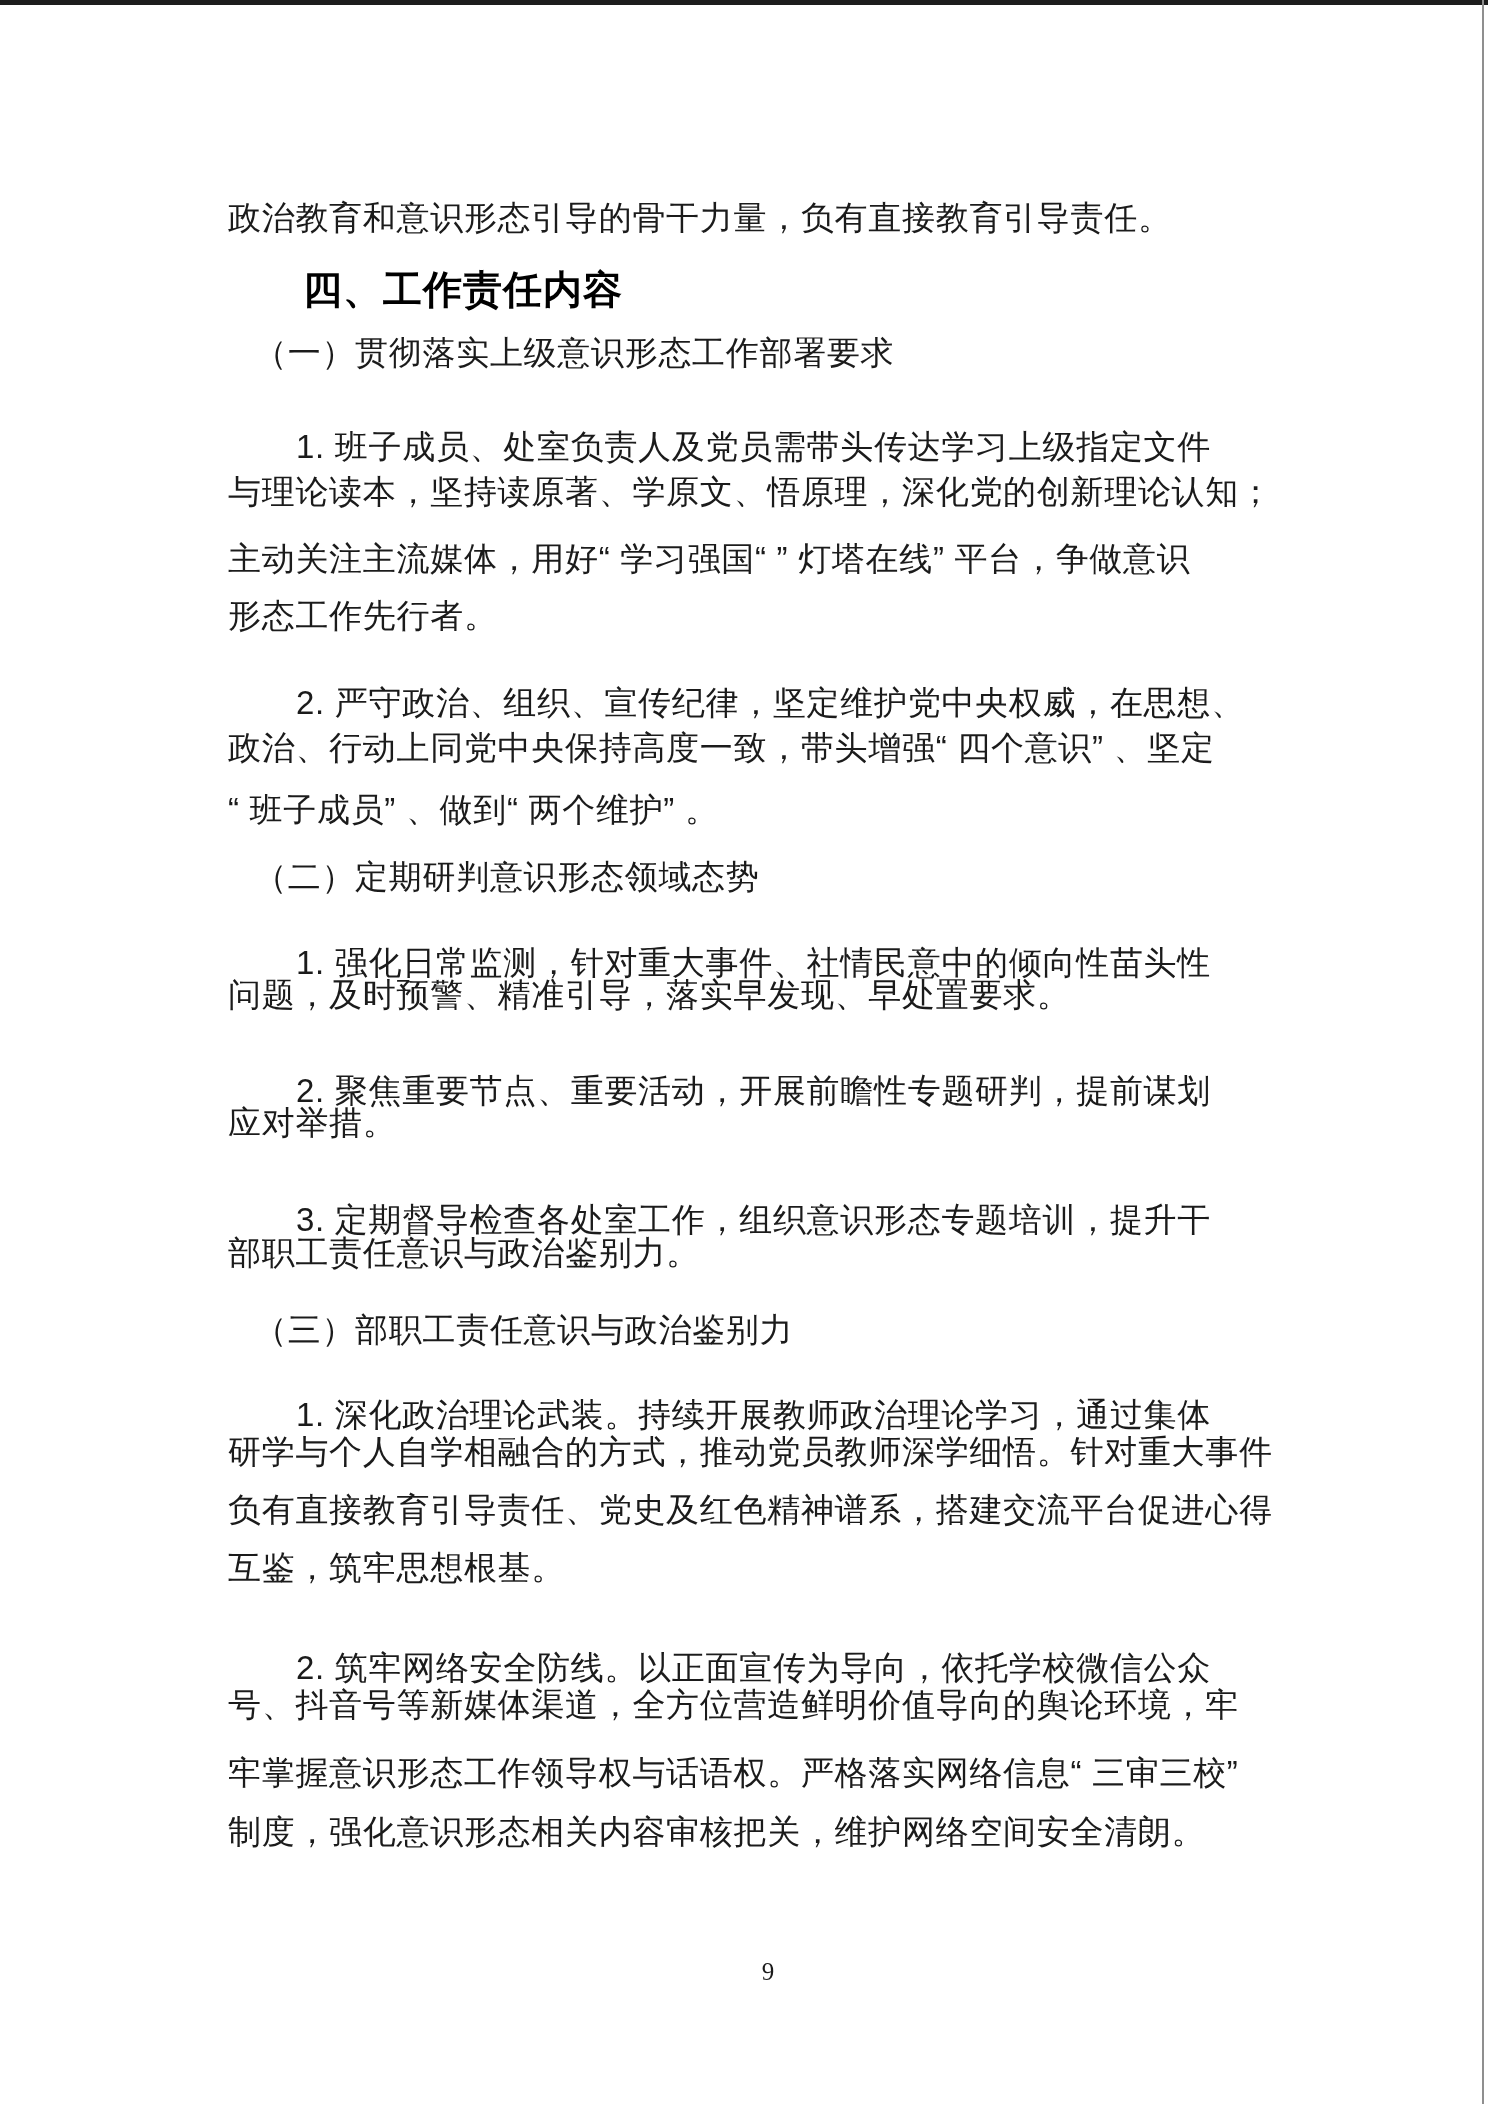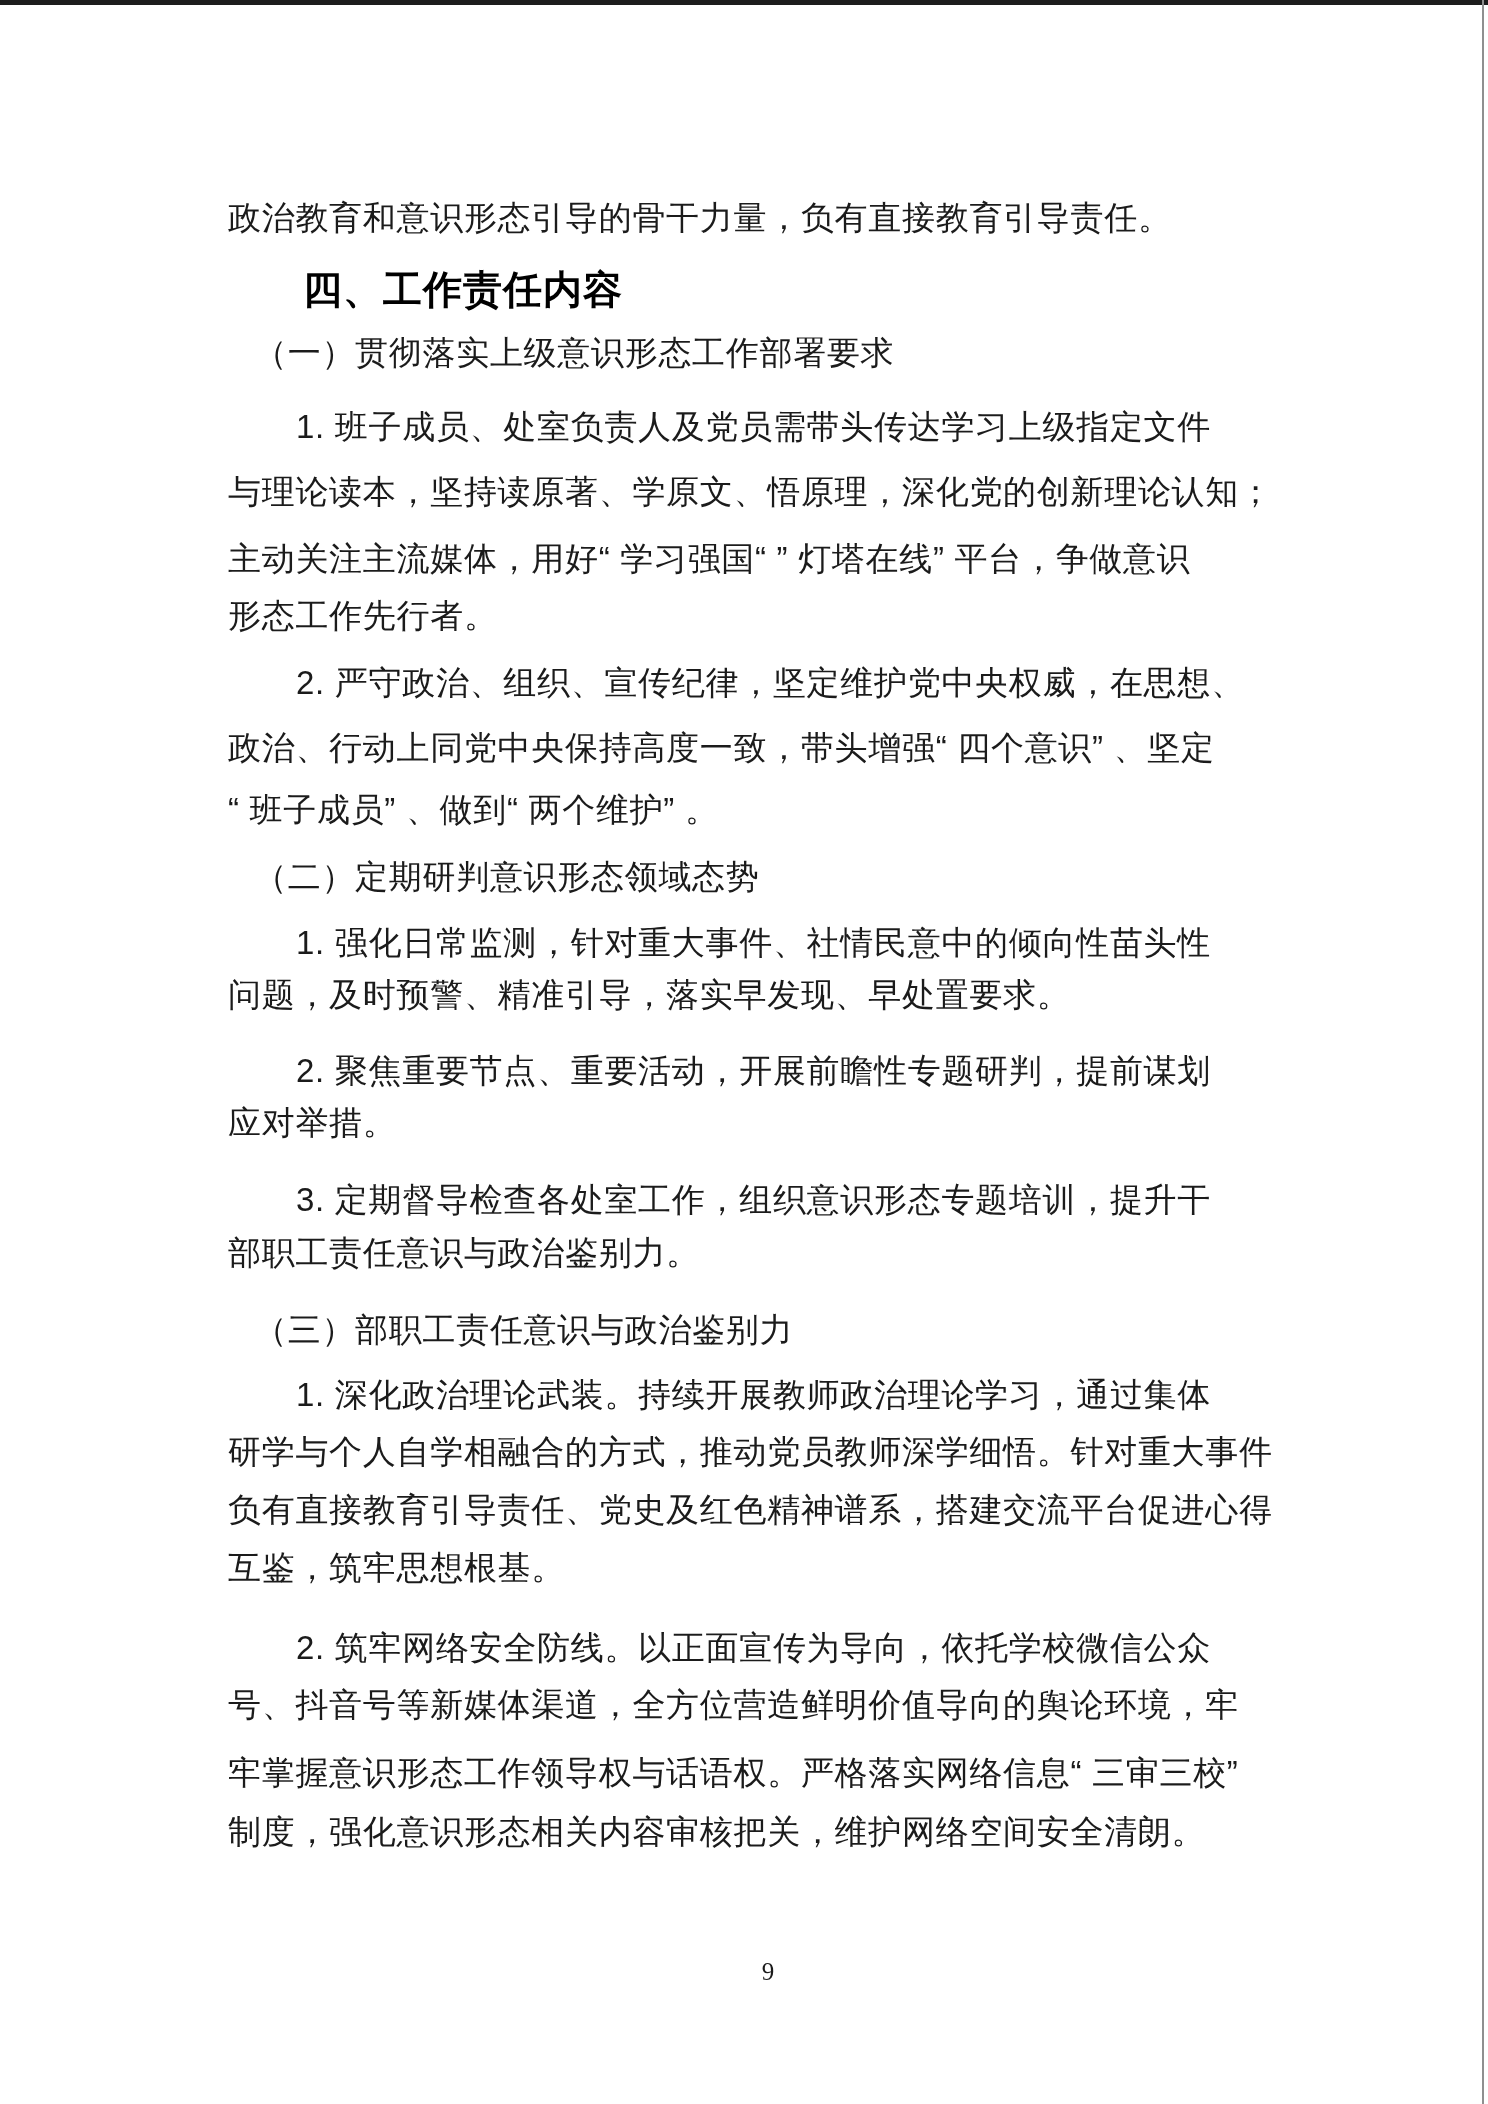"1. 班子成员、处室负责人及党员需带头传达学习上级指定文件" .indent { margin-top: none -> 20px }
